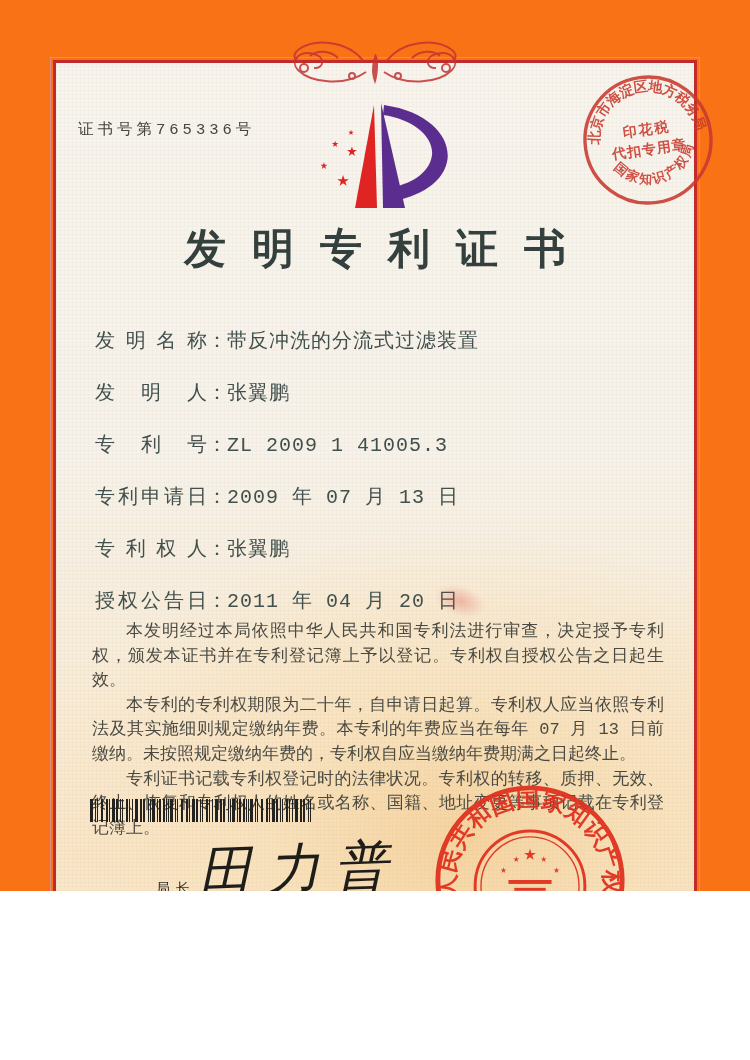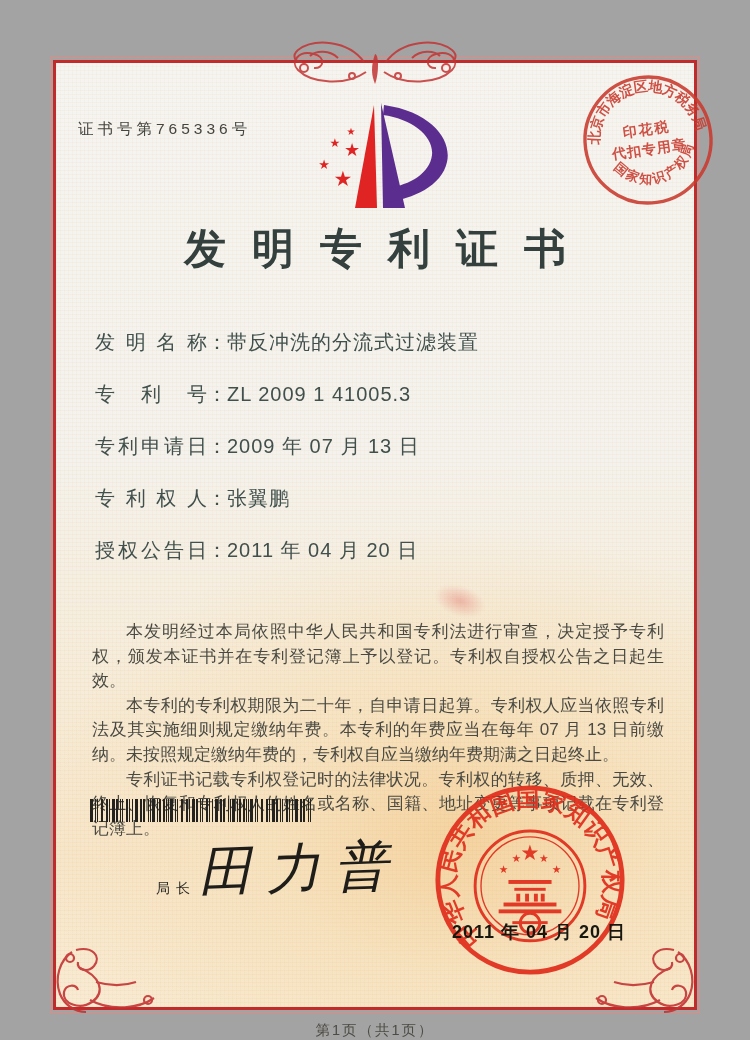"证书号第765336号" .page { background: #a3a3a3 -> #f97316; font-family: Liberation Sans, sans-serif -> Liberation Mono, monospace; height: 1040px -> 891px }
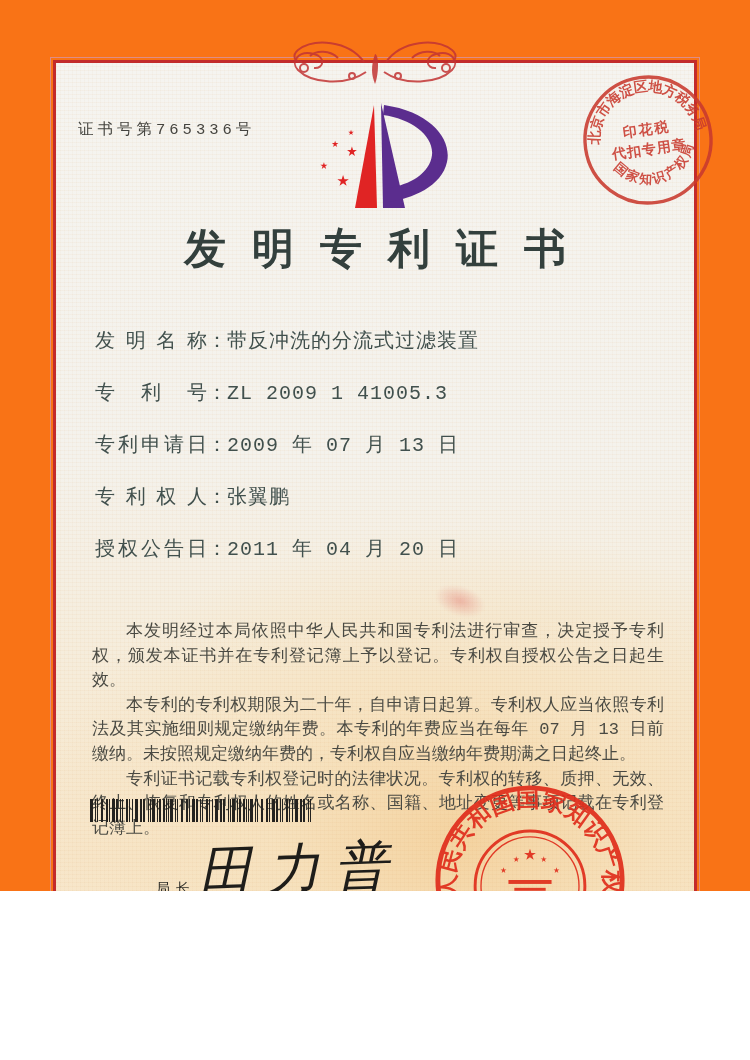"发明人：张翼鹏" div.field-row { html: none -> <div> <span>发明人</span><span>：</span><span>张翼鹏</span> </div> }
